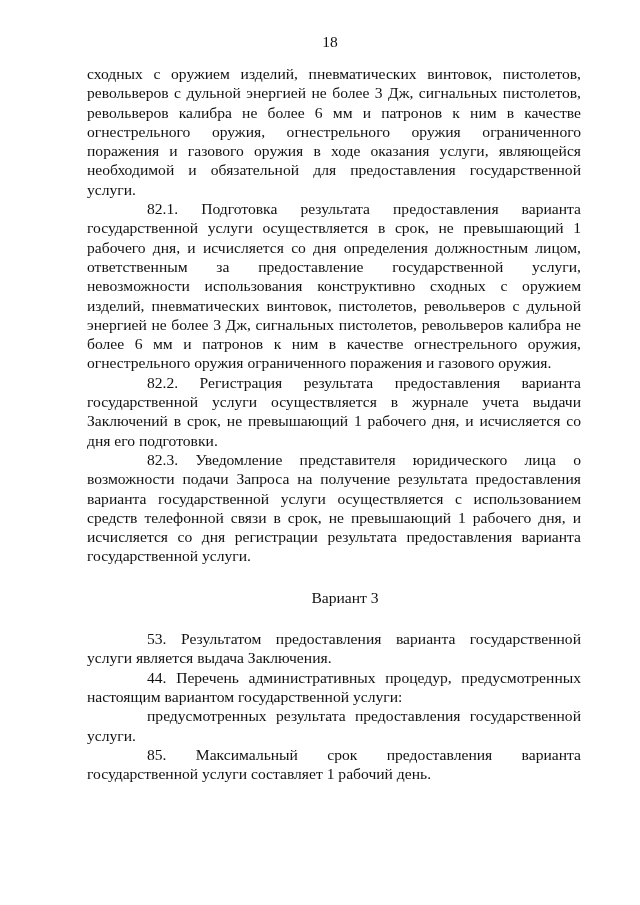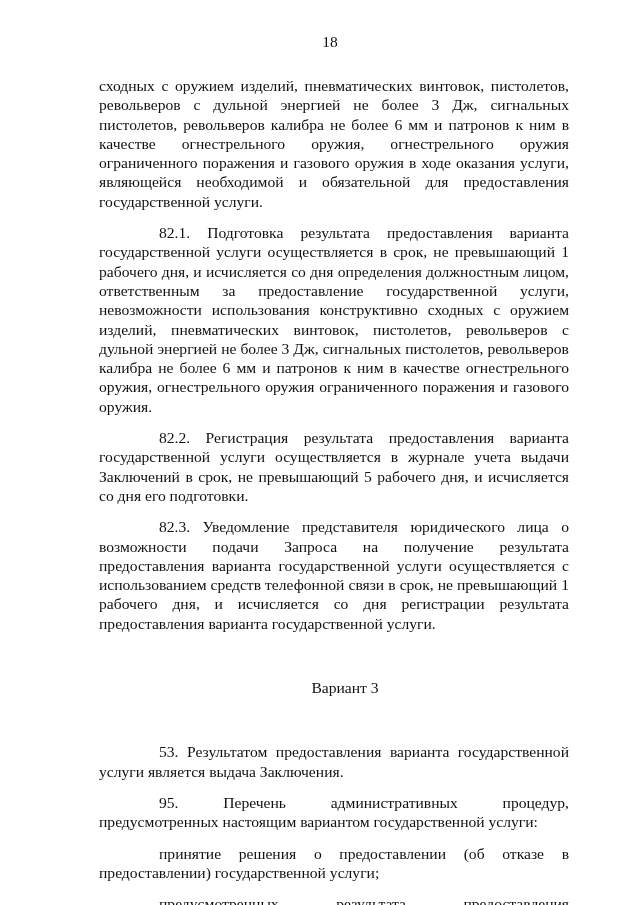"сходных с оружием изделий," .p { margin: 12px -> 0 }
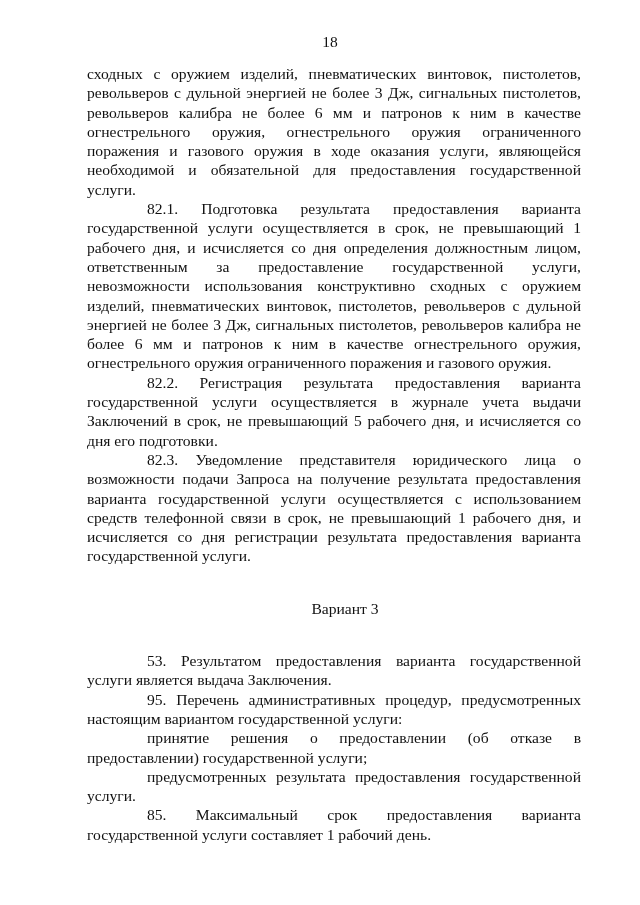"82.2. Регистрация результата" p.p { text: 5 -> 1 }
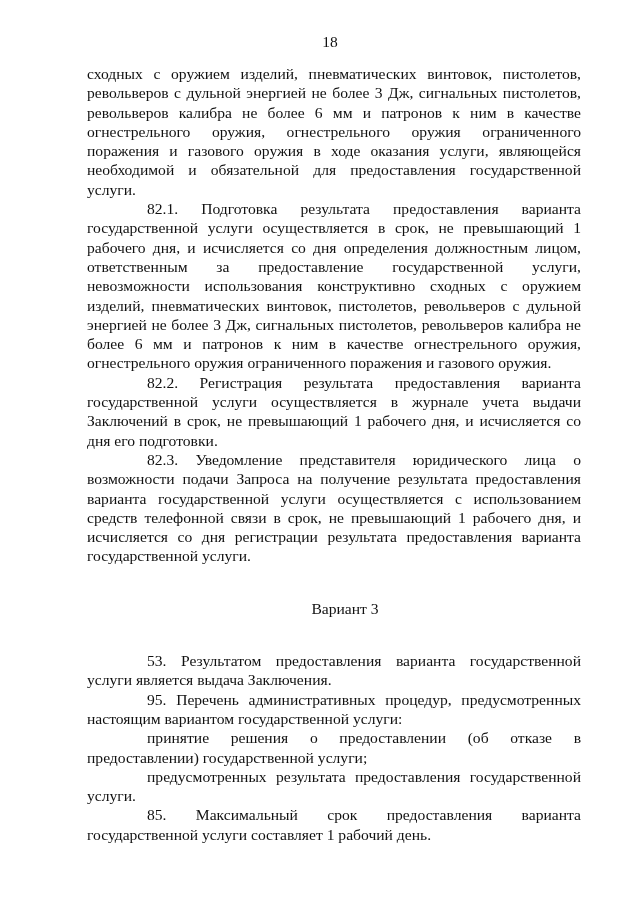"Вариант 3" .heading { margin: 11px -> 0 }
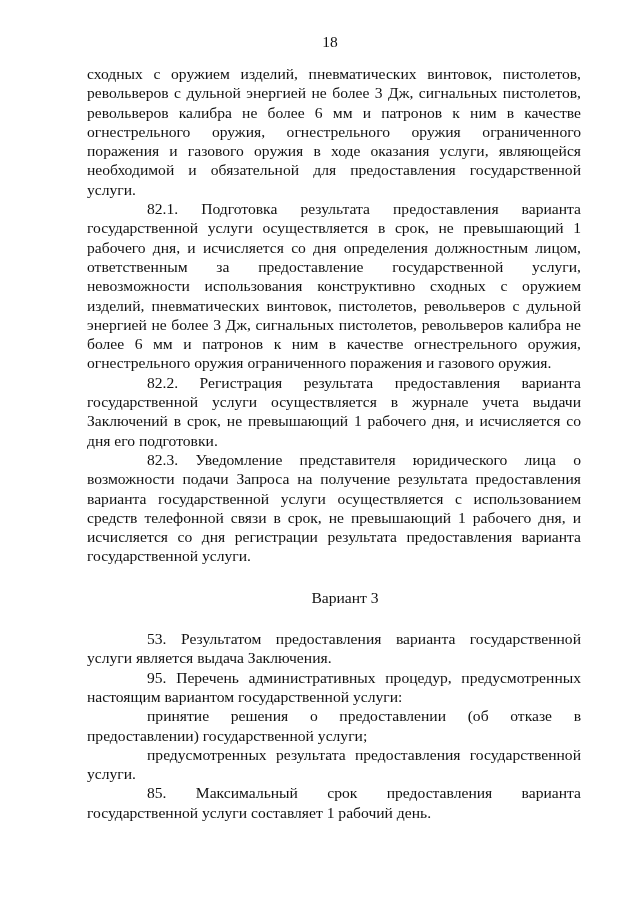"95. Перечень административных процедур," p.p { text: 95 -> 44 }
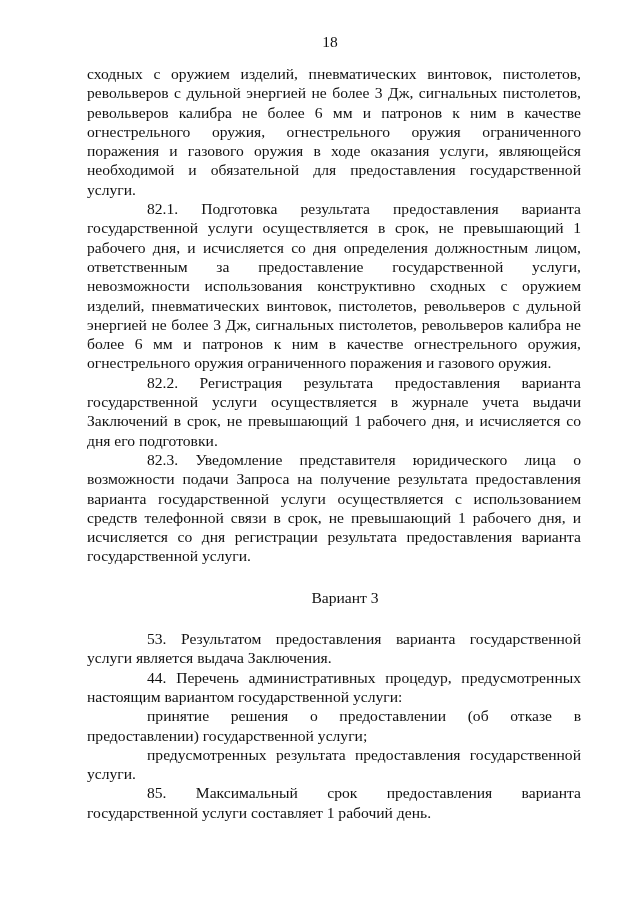"принятие решения о предоставлении (об" p.p { html: <p>принятие решения о предоставлении (об отказе в предоставлении) государственной услуги;</p> -> none }
